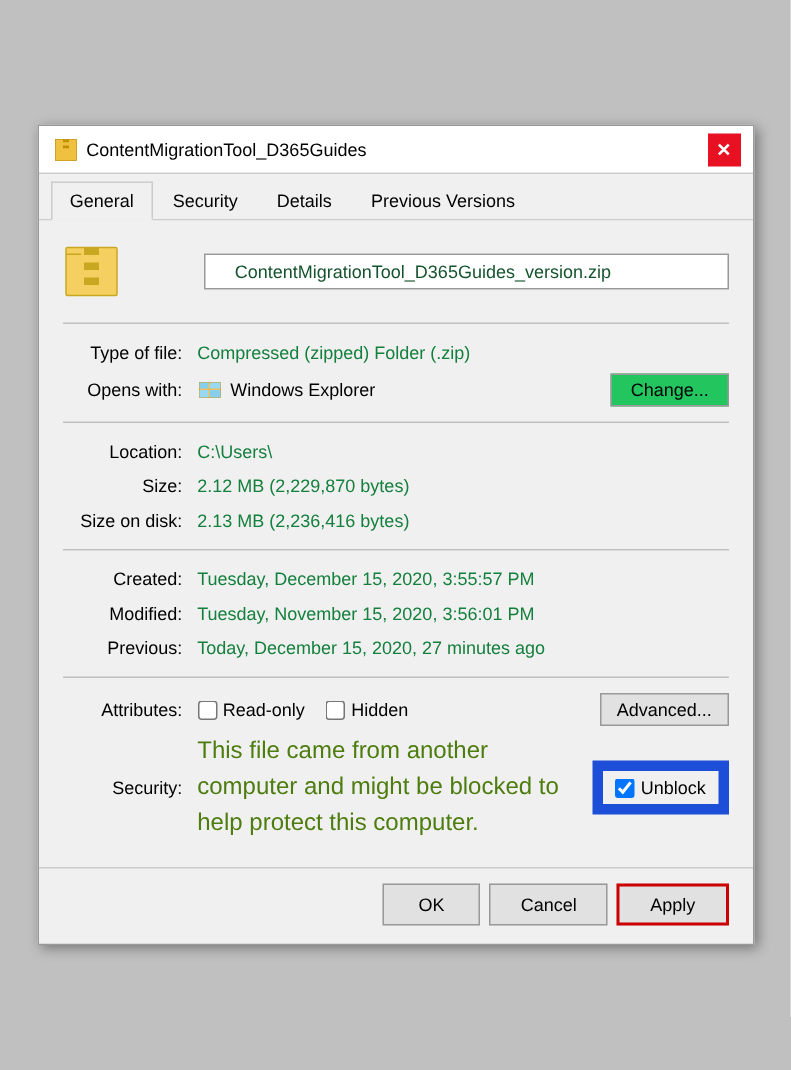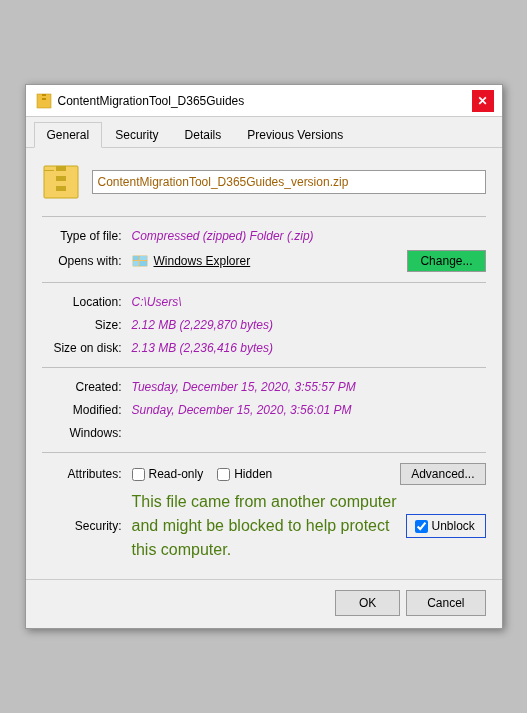"ContentMigrationTool_D365Guides_version." .filename-box { color: #a16207 -> #14532d; margin-left: none -> 44px; padding: 4px 5px -> 4px 20px }
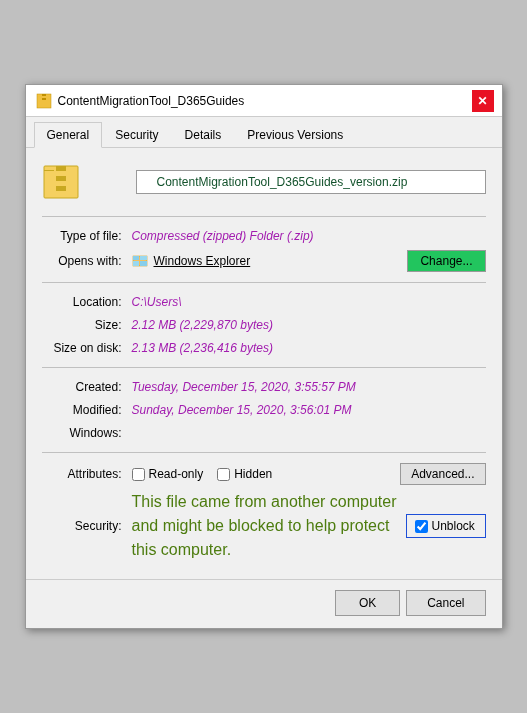"Compressed (zipped) Folder (.zip)" .info-value { color: #a21caf -> #15803d; font-style: italic -> none }
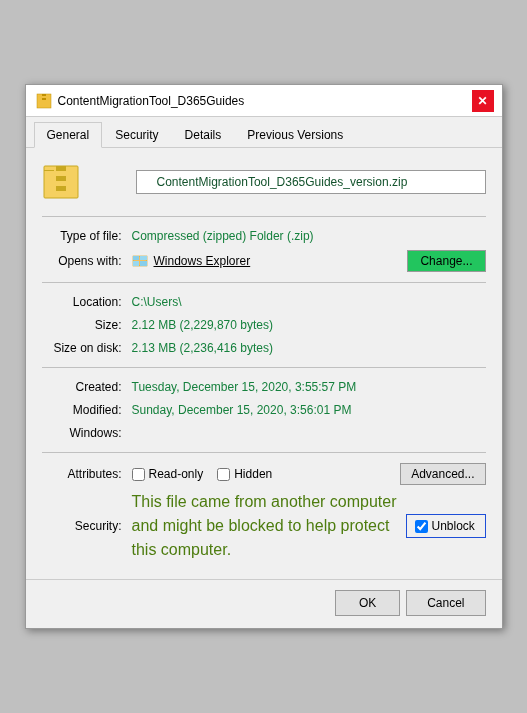"Windows Explorer" .opens-with-value { text-decoration: underline -> none }
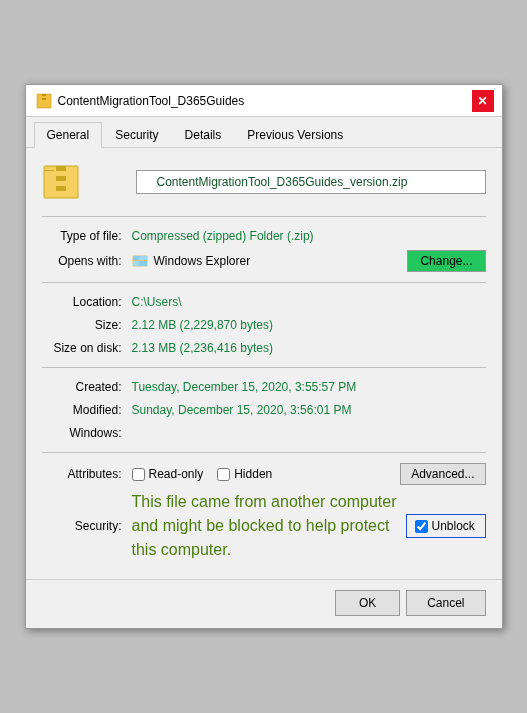"Sunday, December 15, 2020, 3:56:01" span.info-value { text: Sunday, December -> Tuesday, November }
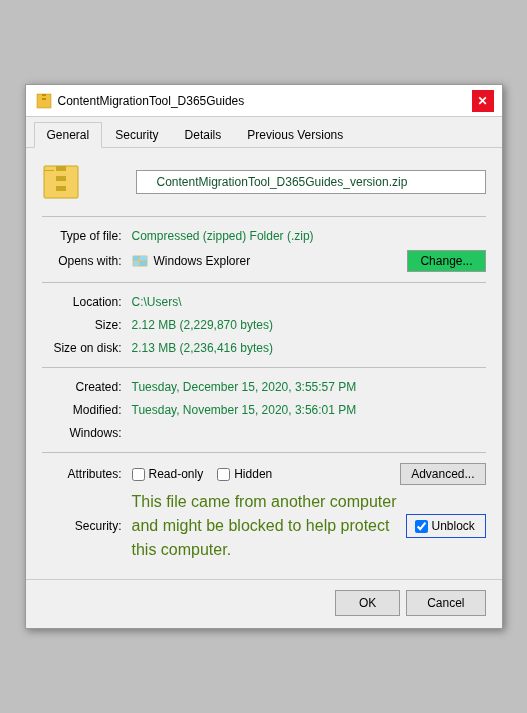"Windows:" span.info-label { text: Windows -> Previous }
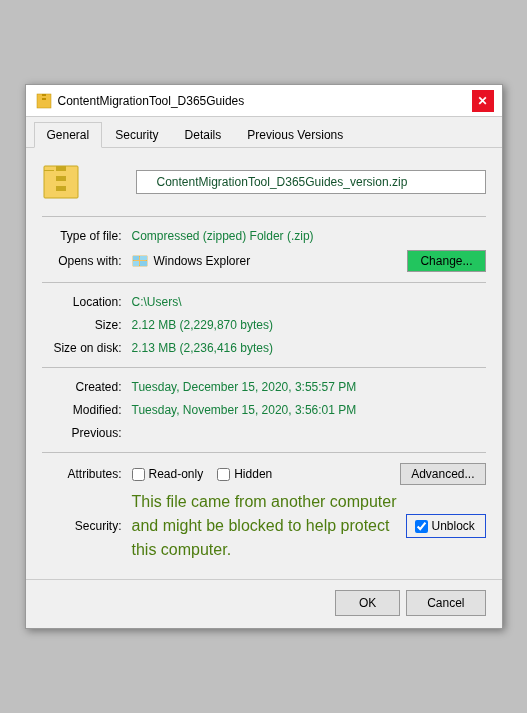"Today, December 15, 2020, 27" span.info-value { html: none -> <span>Today, December 15, 2020, 27 minutes ago</span> }
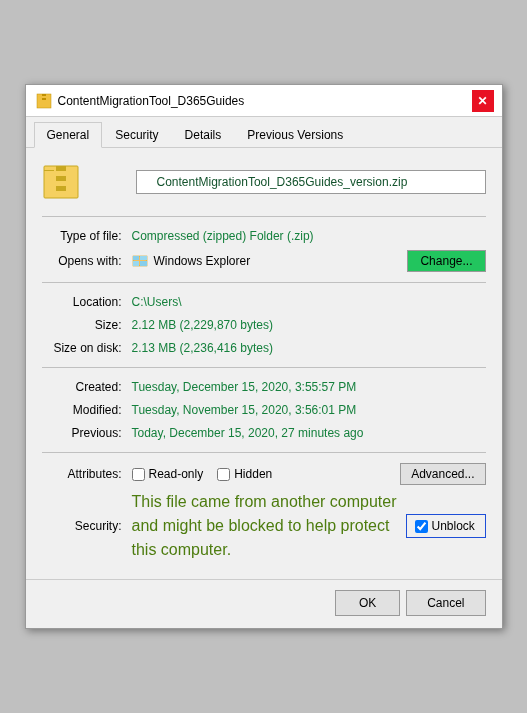"Unblock" .unblock-box { border: 1px solid #1d4ed8 -> 7px solid #1d4ed8 }
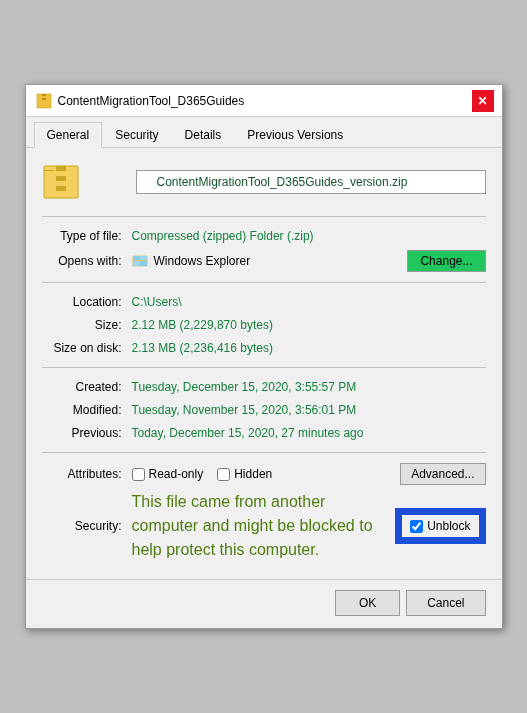"Apply" button.footer-btn { html: none -> <button>Apply</button> }
